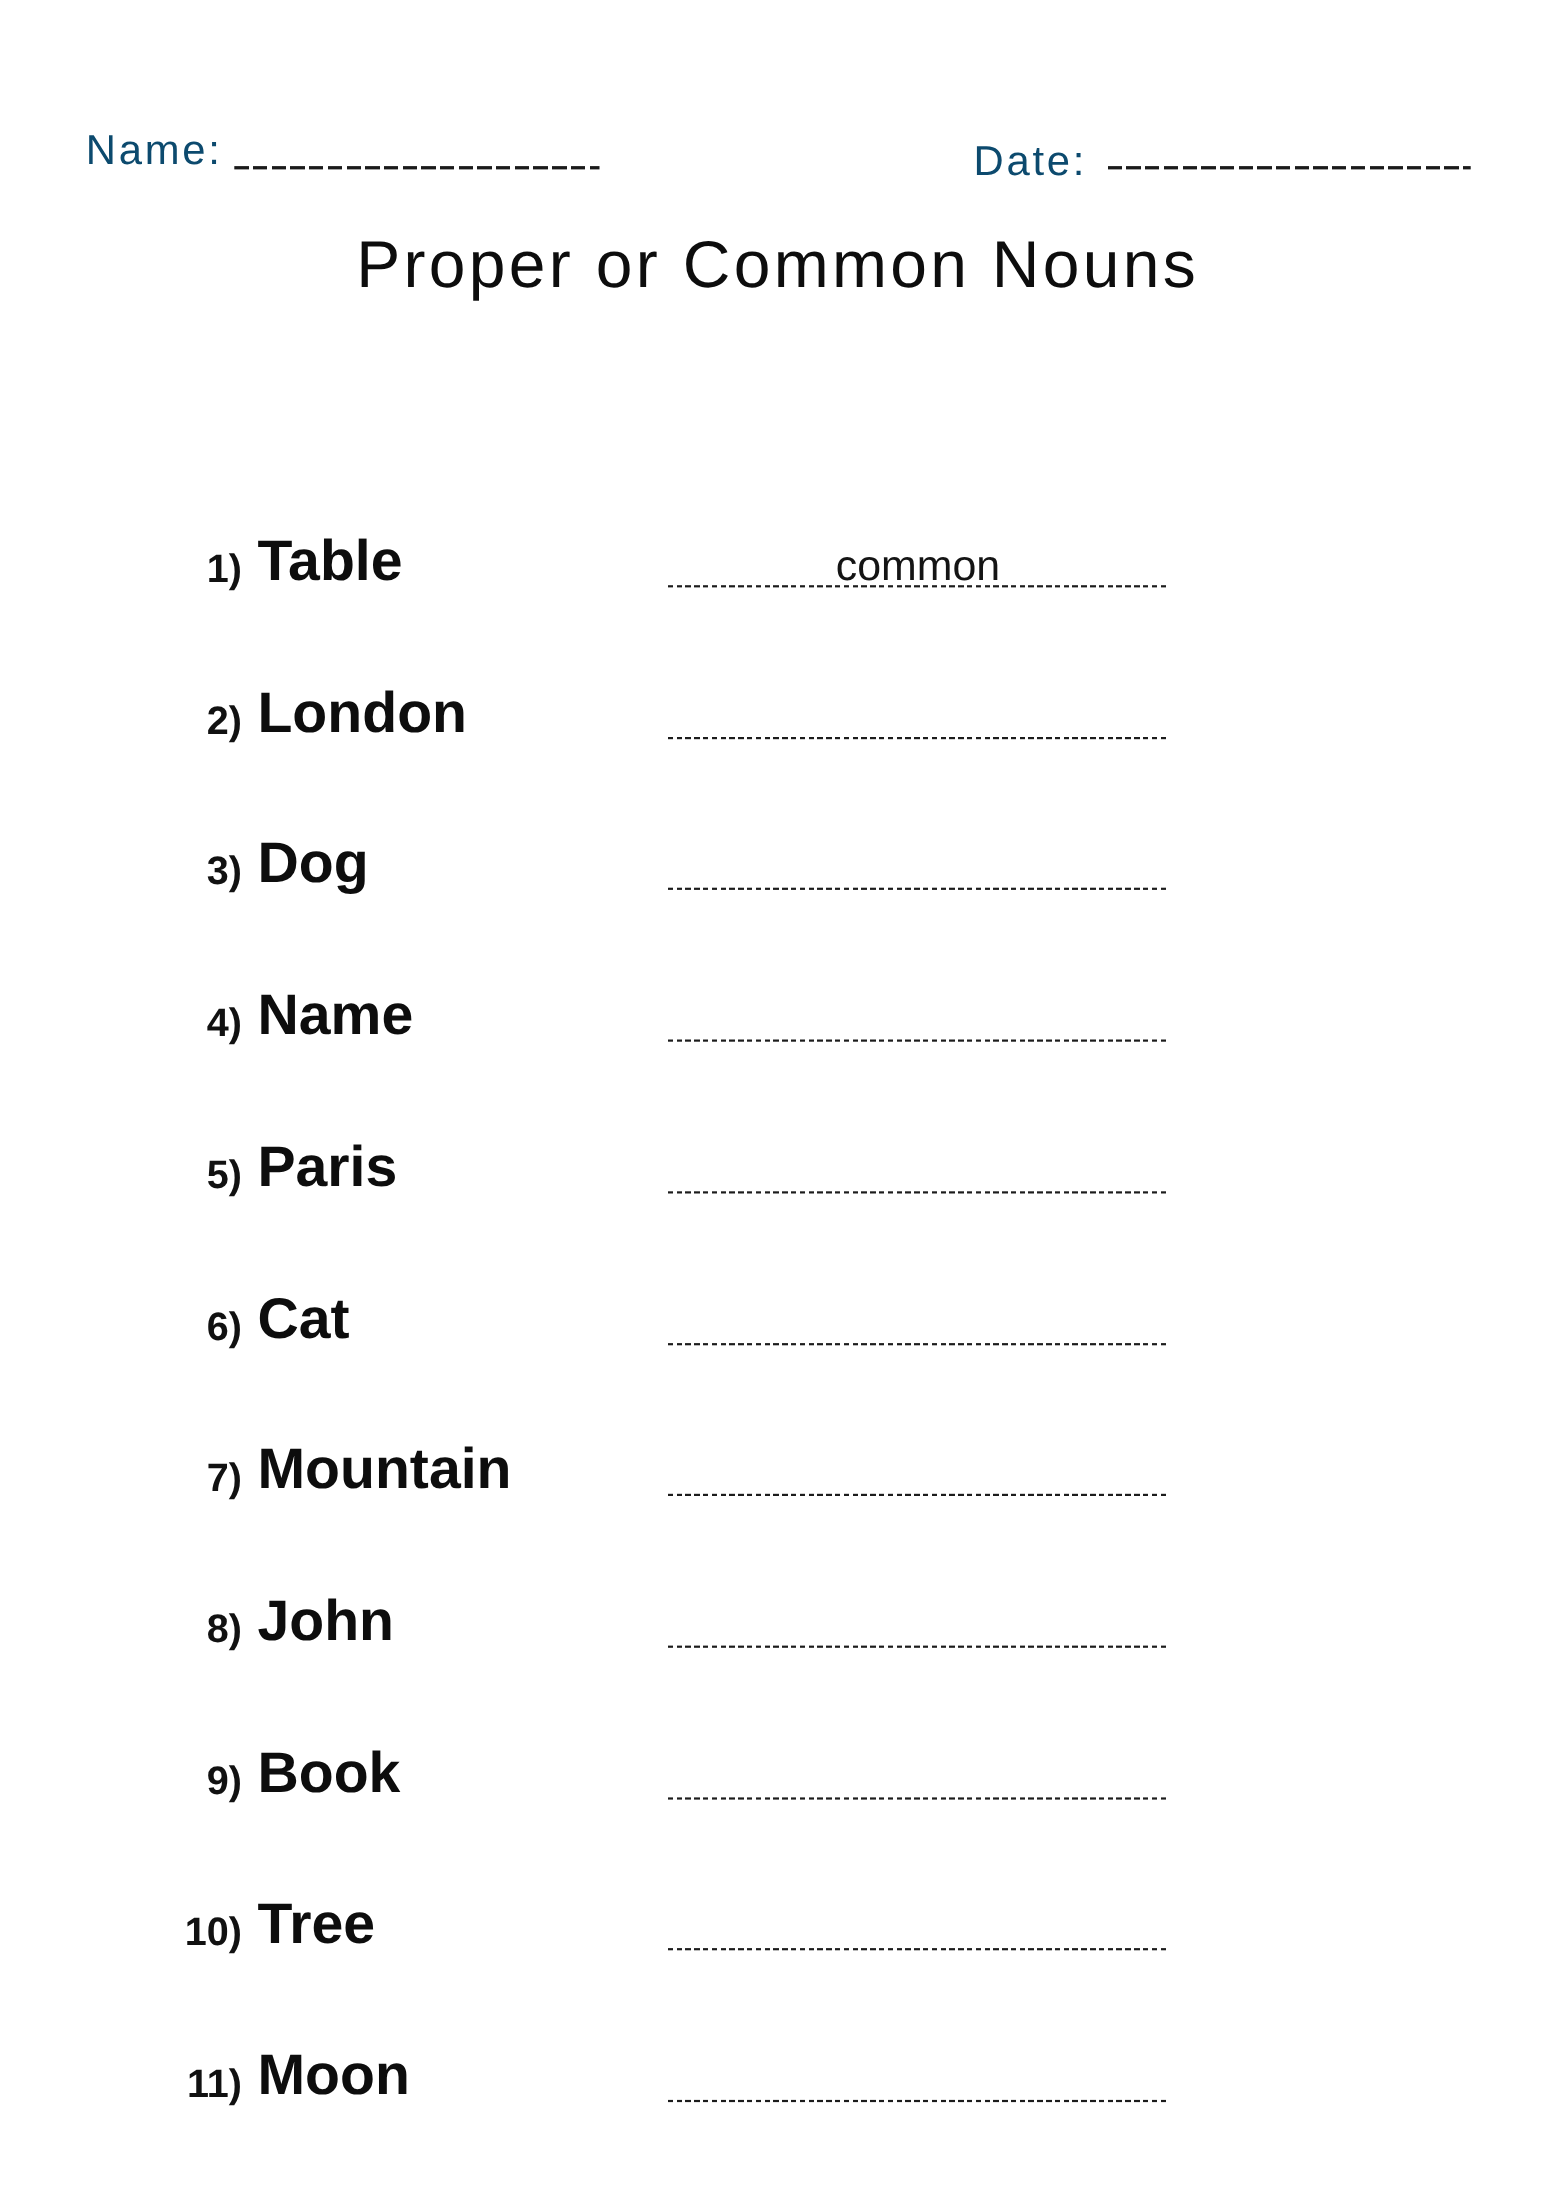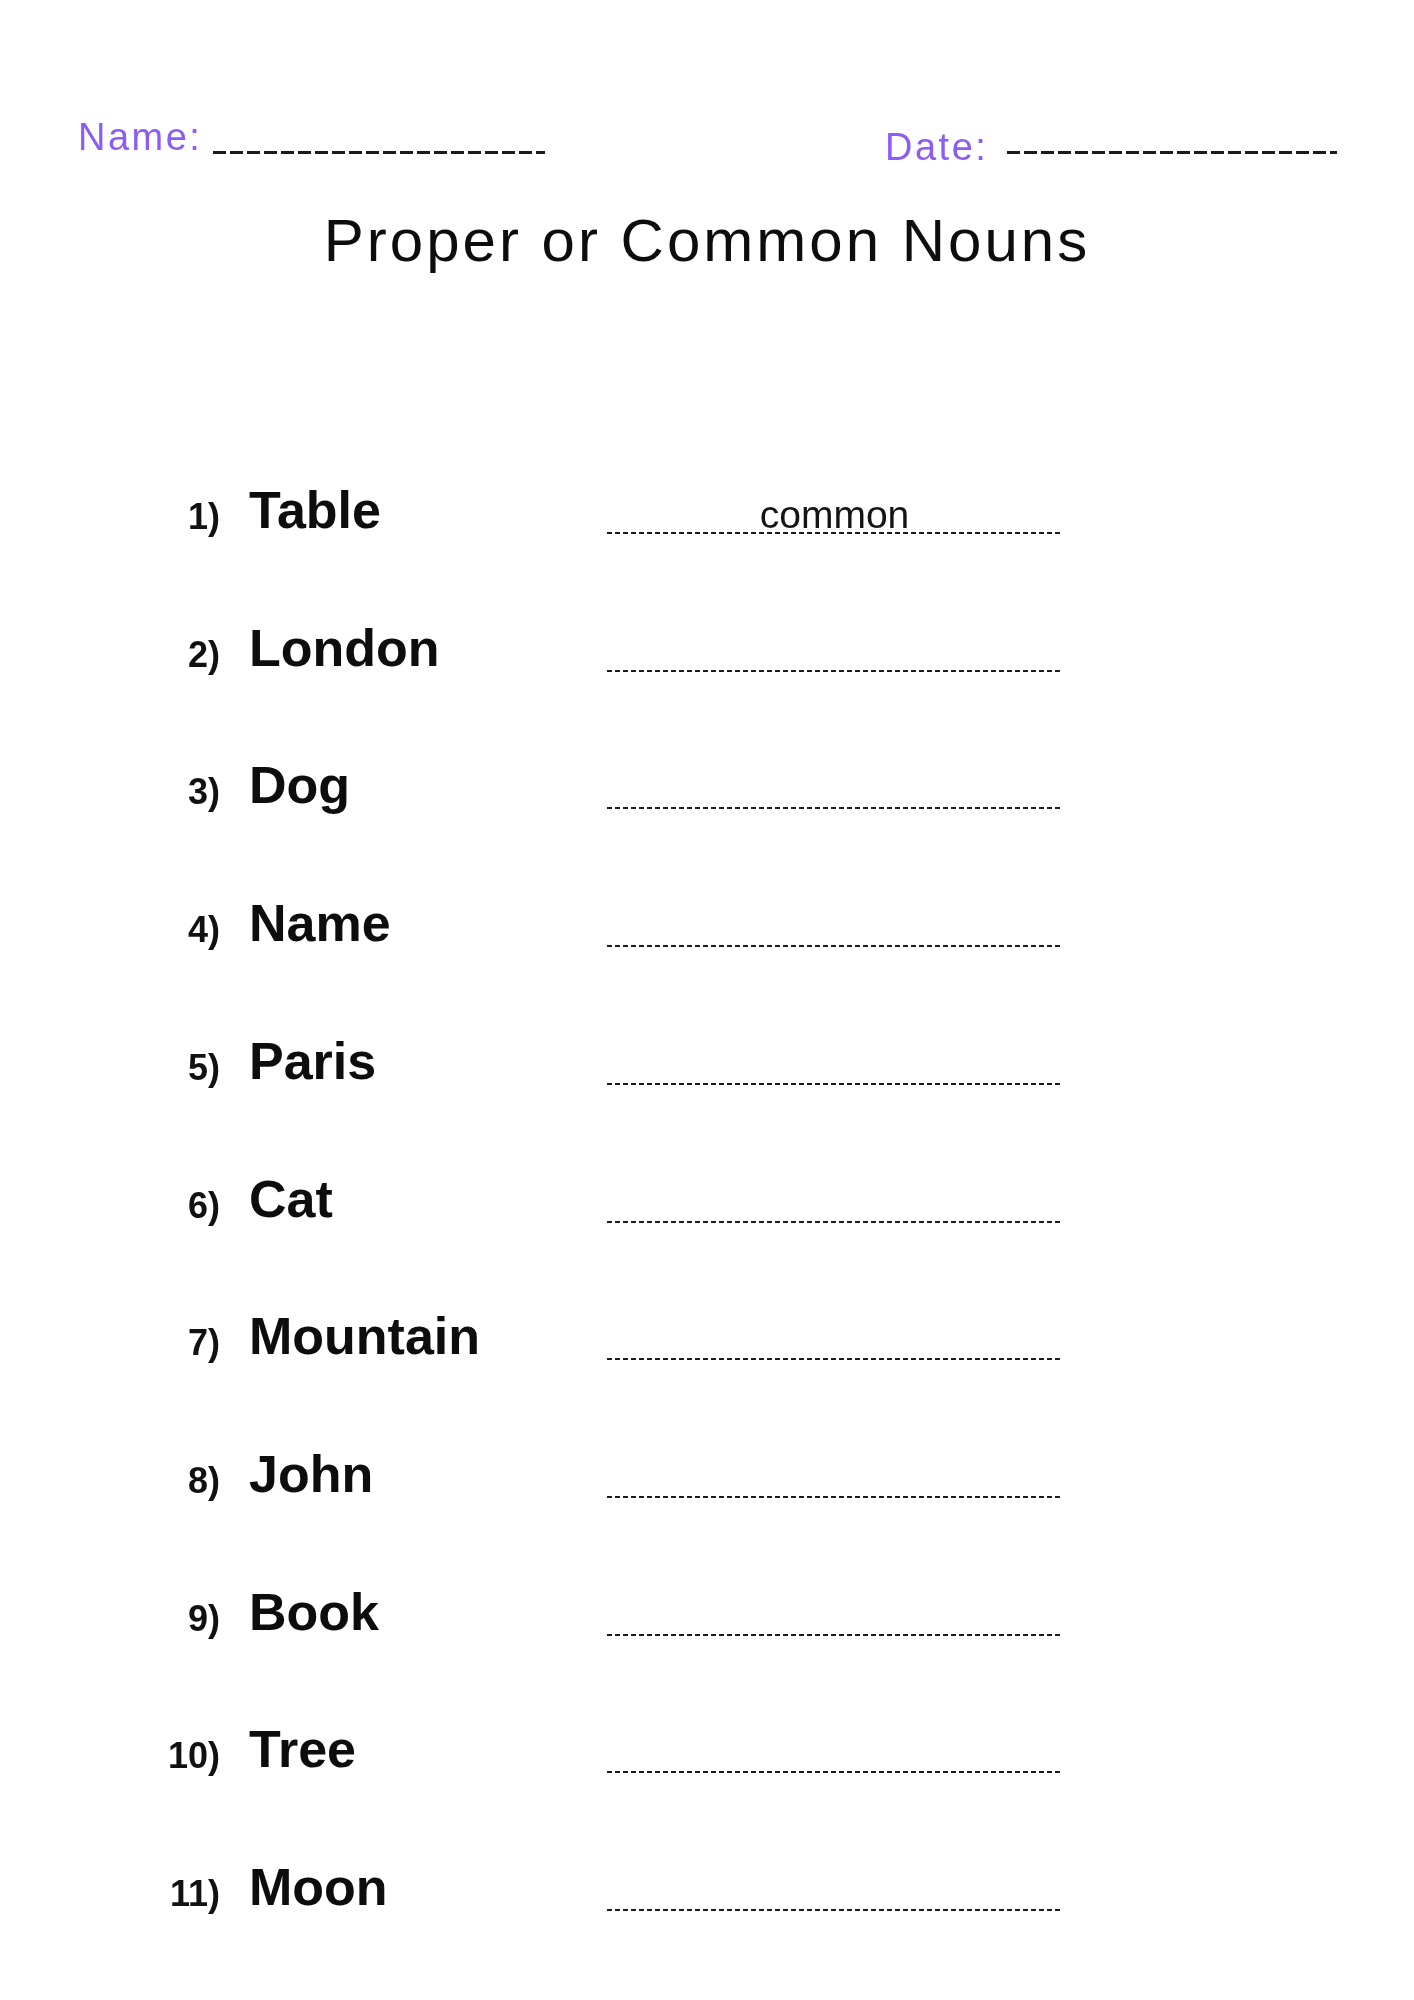"Name:" .field-label { color: #8b5cf6 -> #0c4a6e }
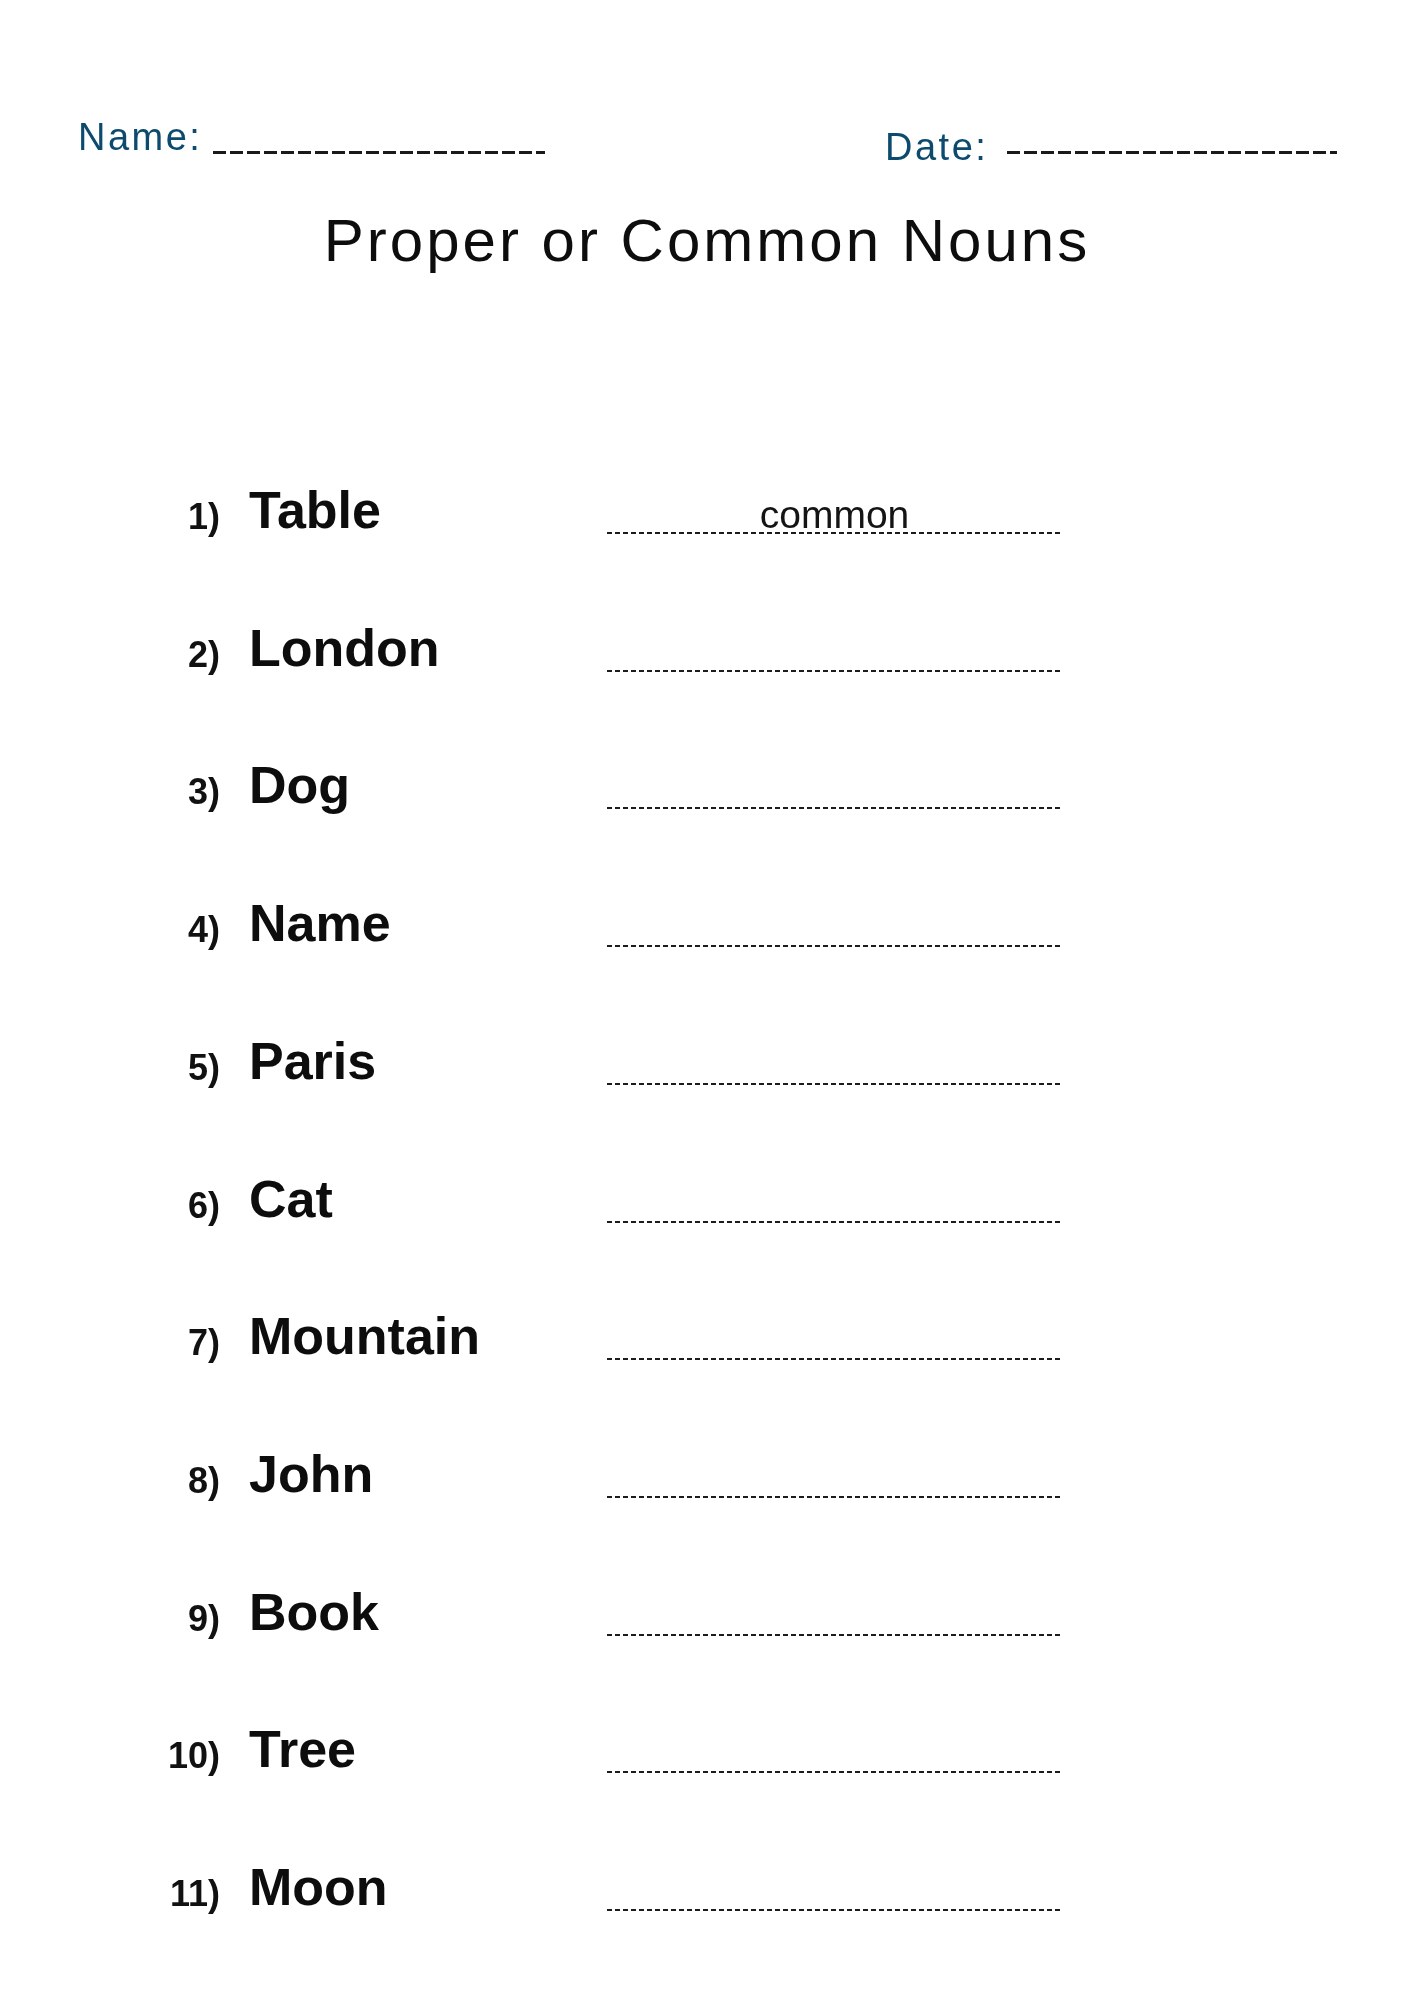"Table" .row .noun { left: 249px -> 234px }
